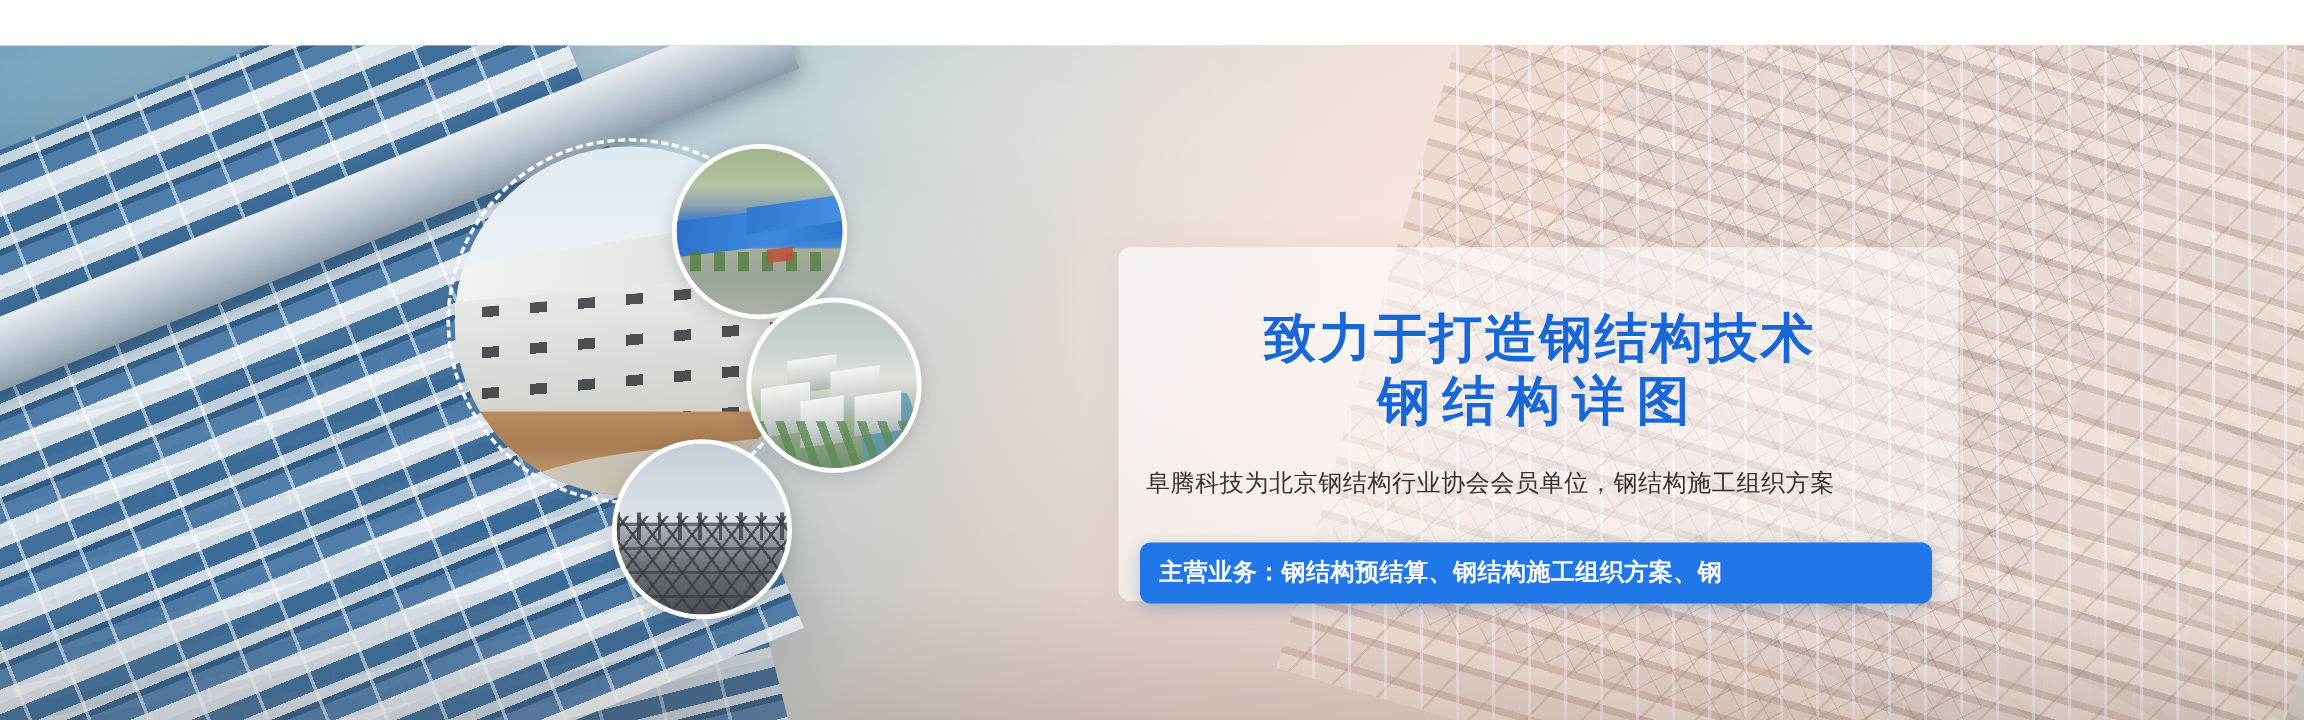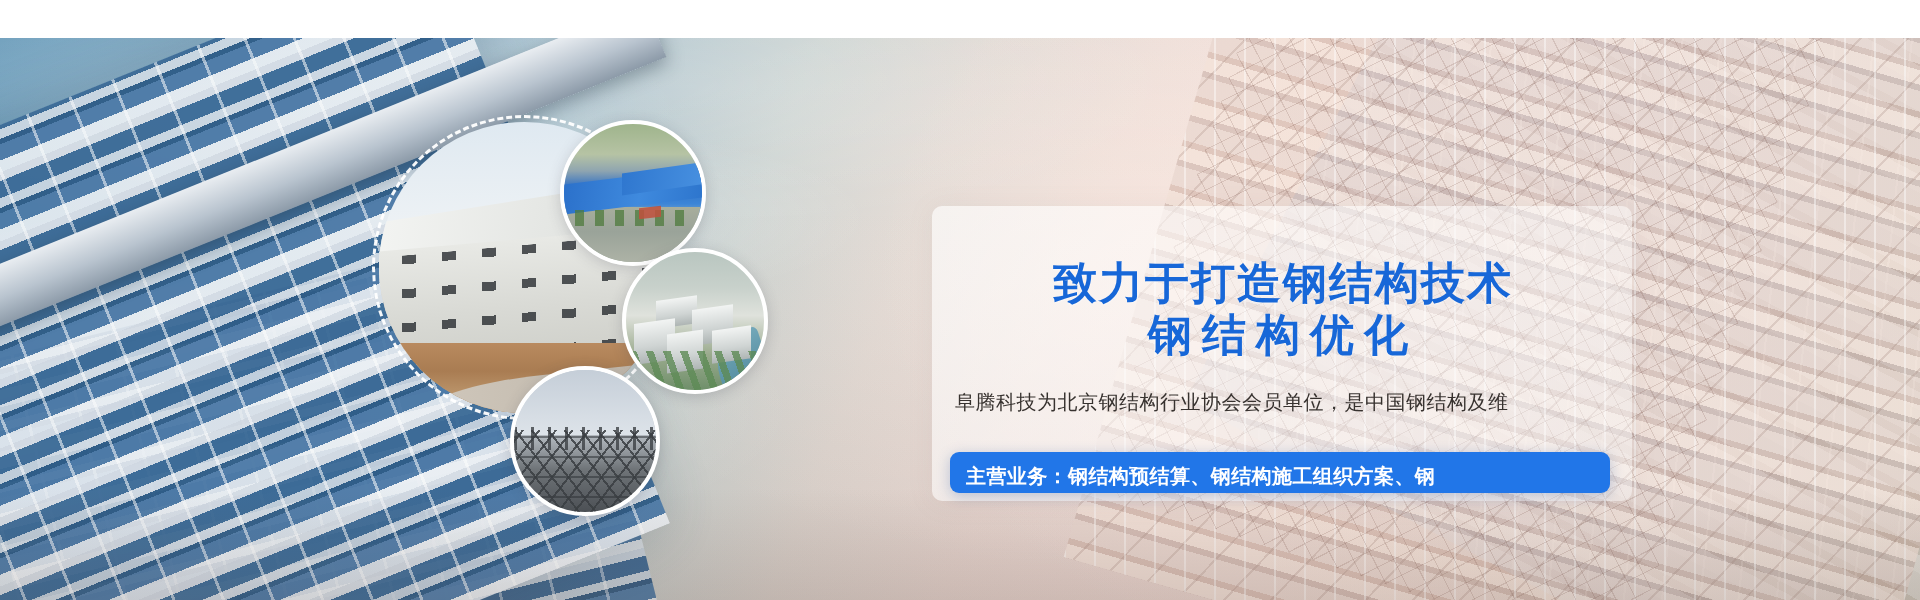"钢结构优化" span.l2 { text: 优化 -> 详图 }
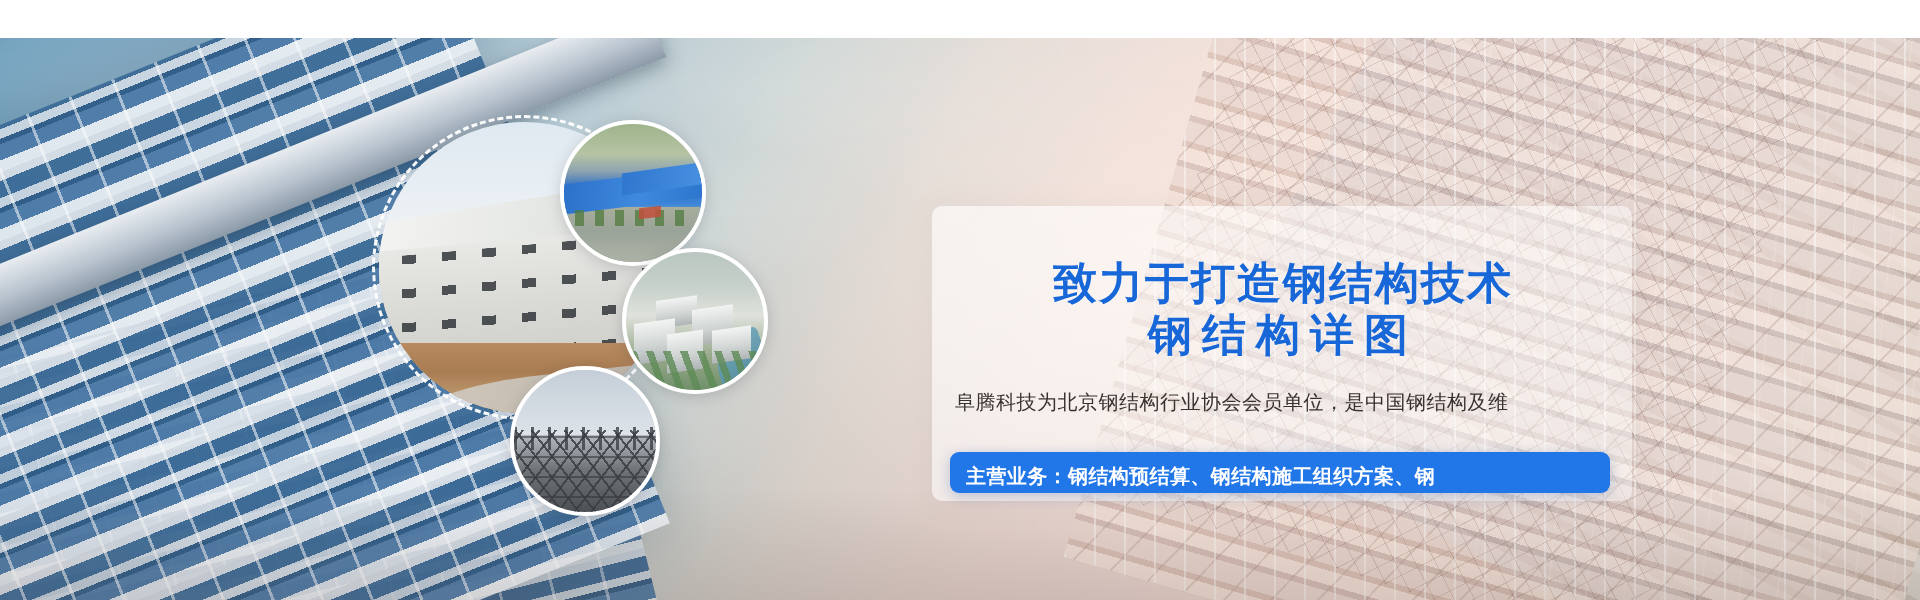"阜腾科技为北京钢结构行业协会会员单位，是中国钢结构及维" span { text: 是中国钢结构及维 -> 钢结构施工组织方案 }
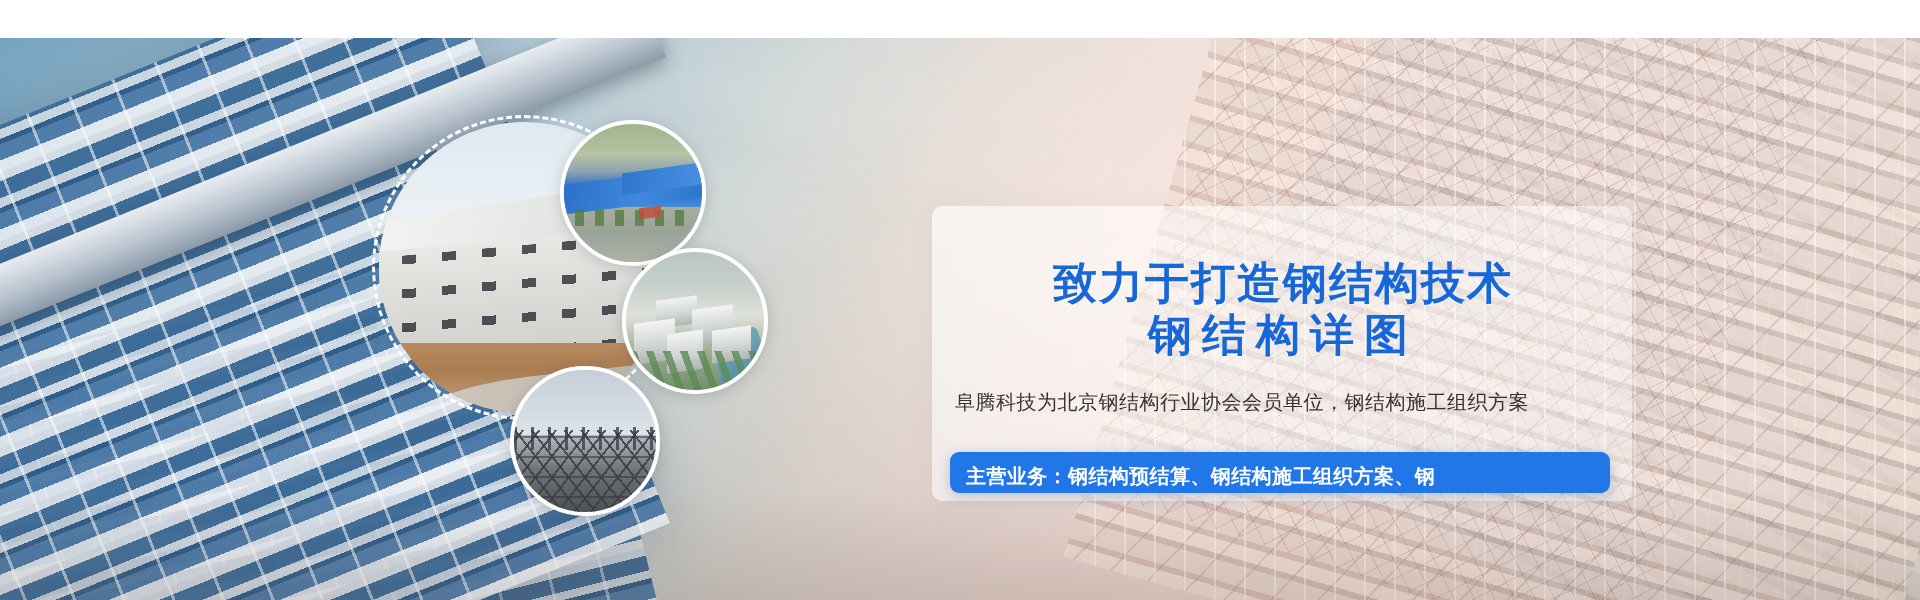"主营业务：钢结构预结算、钢结构施工组织方案、钢" .biz-box { padding: 9px 16px 1px 16px -> 9px 16px 11px 16px }
